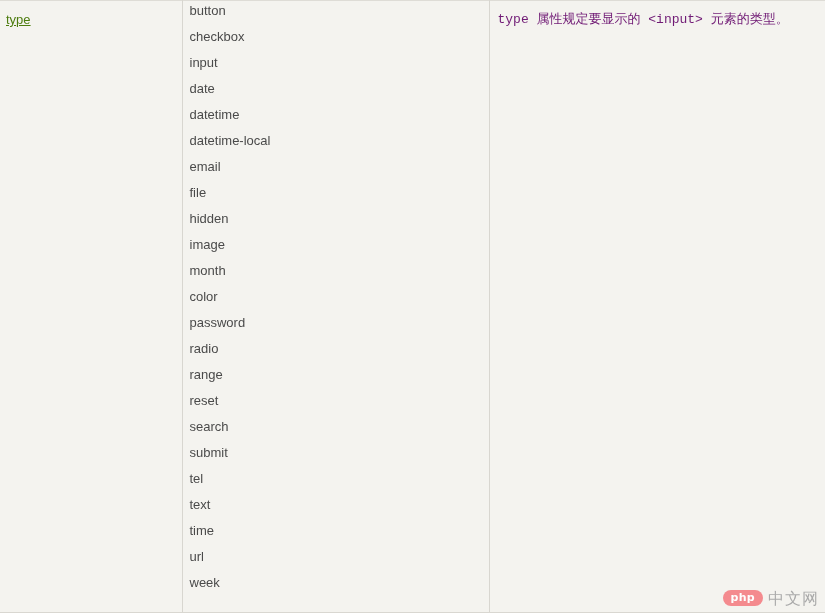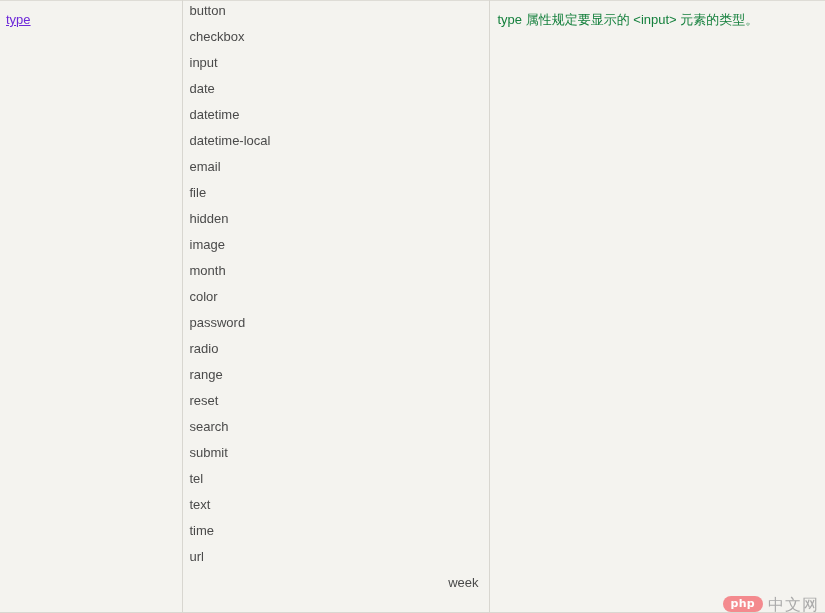"type" .attr-link { color: #6d28d9 -> #4d7c0f }
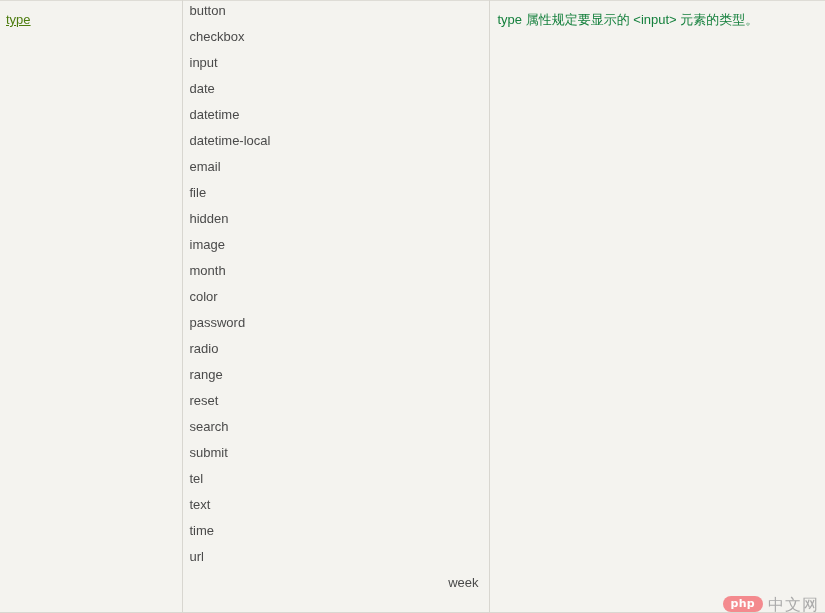"type 属性规定要显示的 <input> 元素的类型。" .description-text { color: #15803d -> #701a75; font-family: none -> Liberation Mono, monospace }
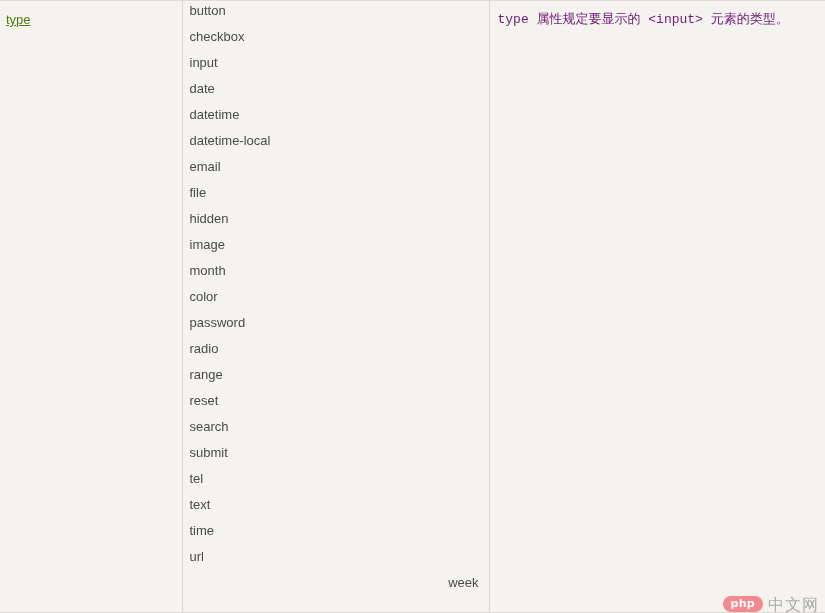"week" .value-list li:last-child { text-align: right -> none }
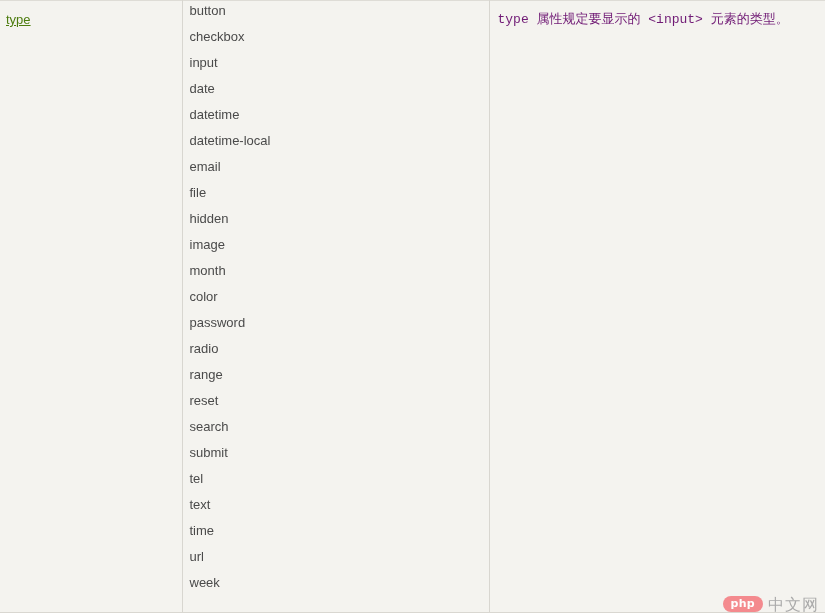"php" .watermark { bottom: 1px -> 7px }
